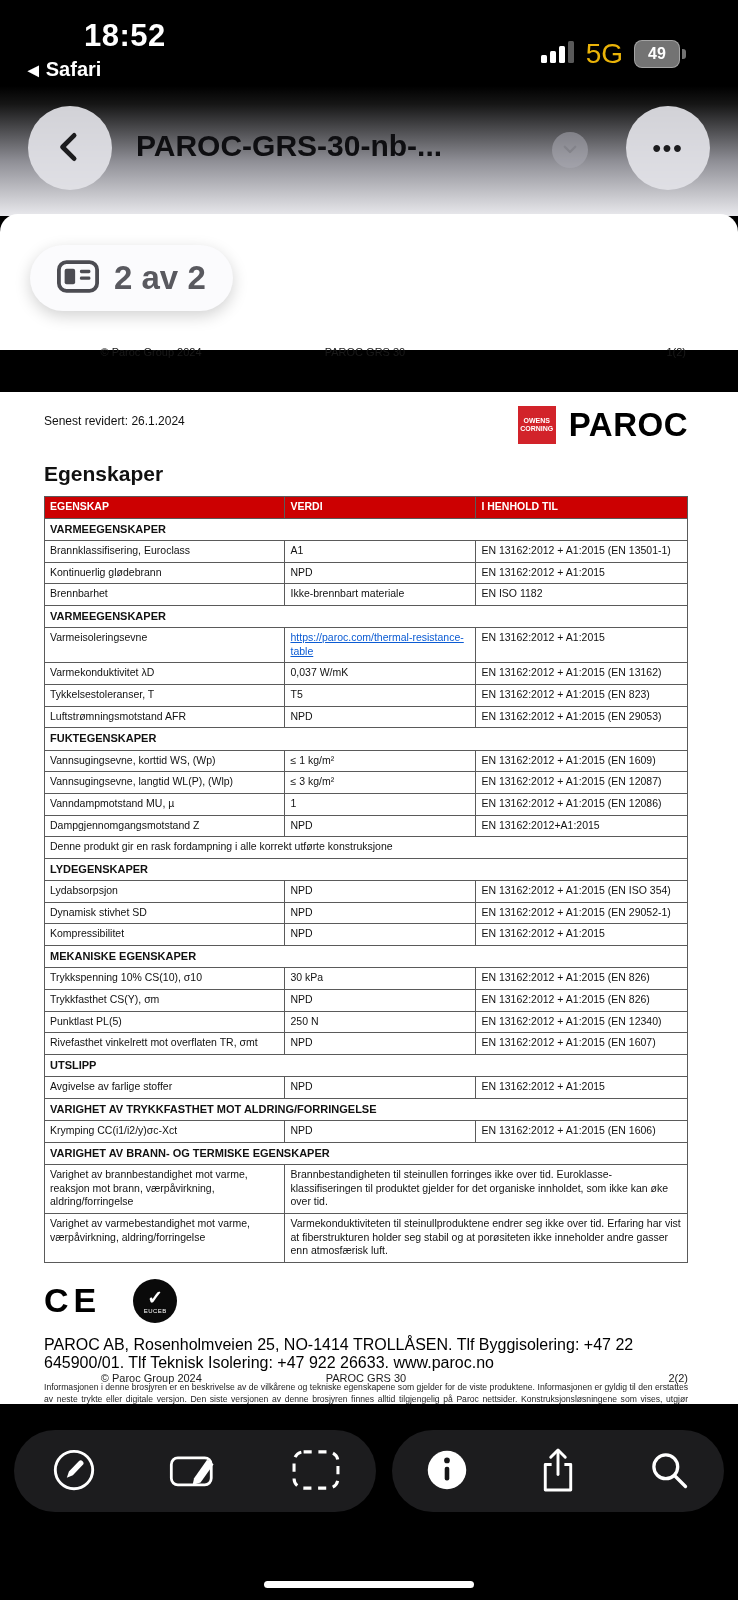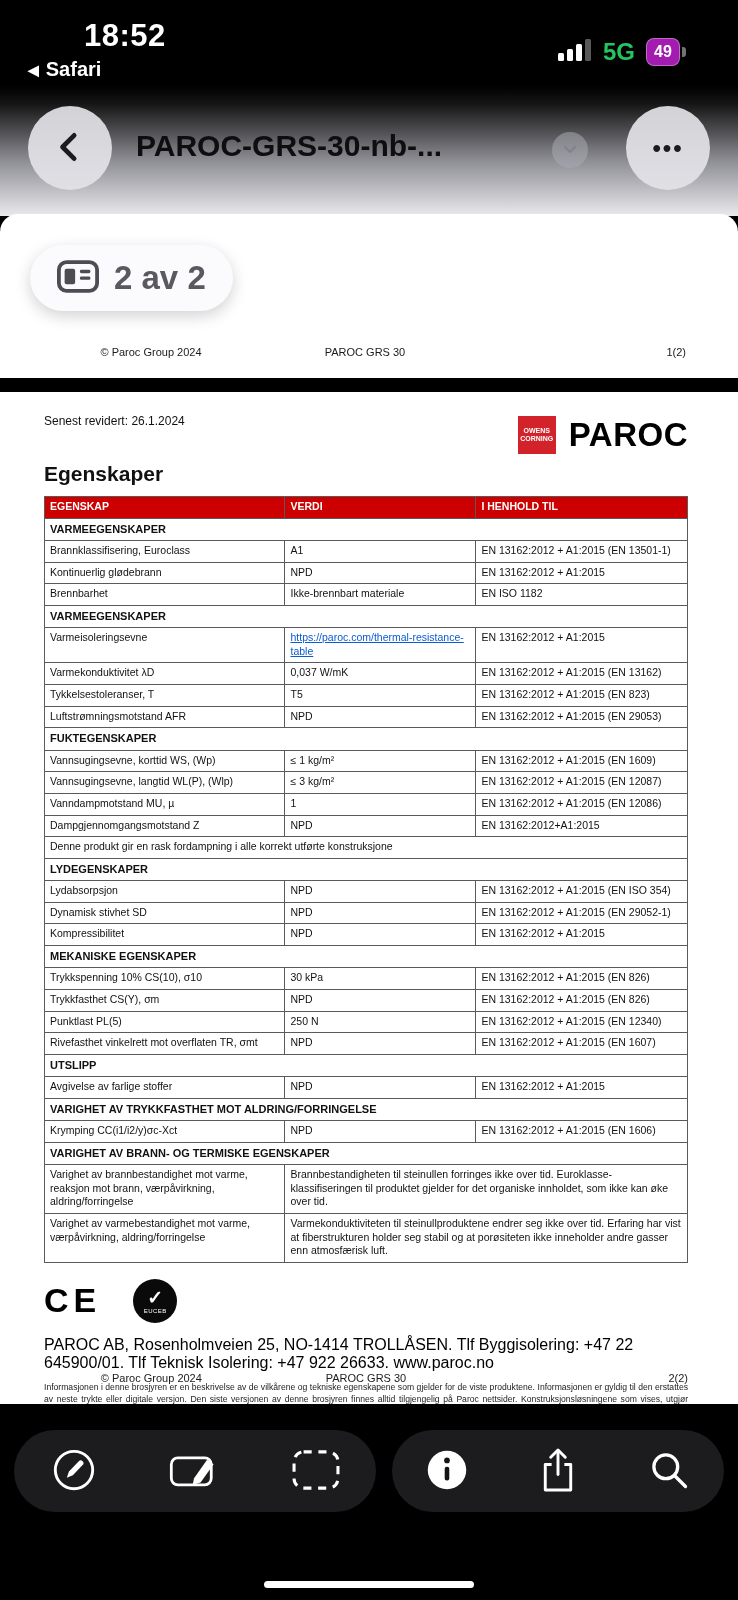"5G" .net-label { color: #22c55e -> #eab308; font-size: 24px -> 28px; font-weight: 700 -> 400 }
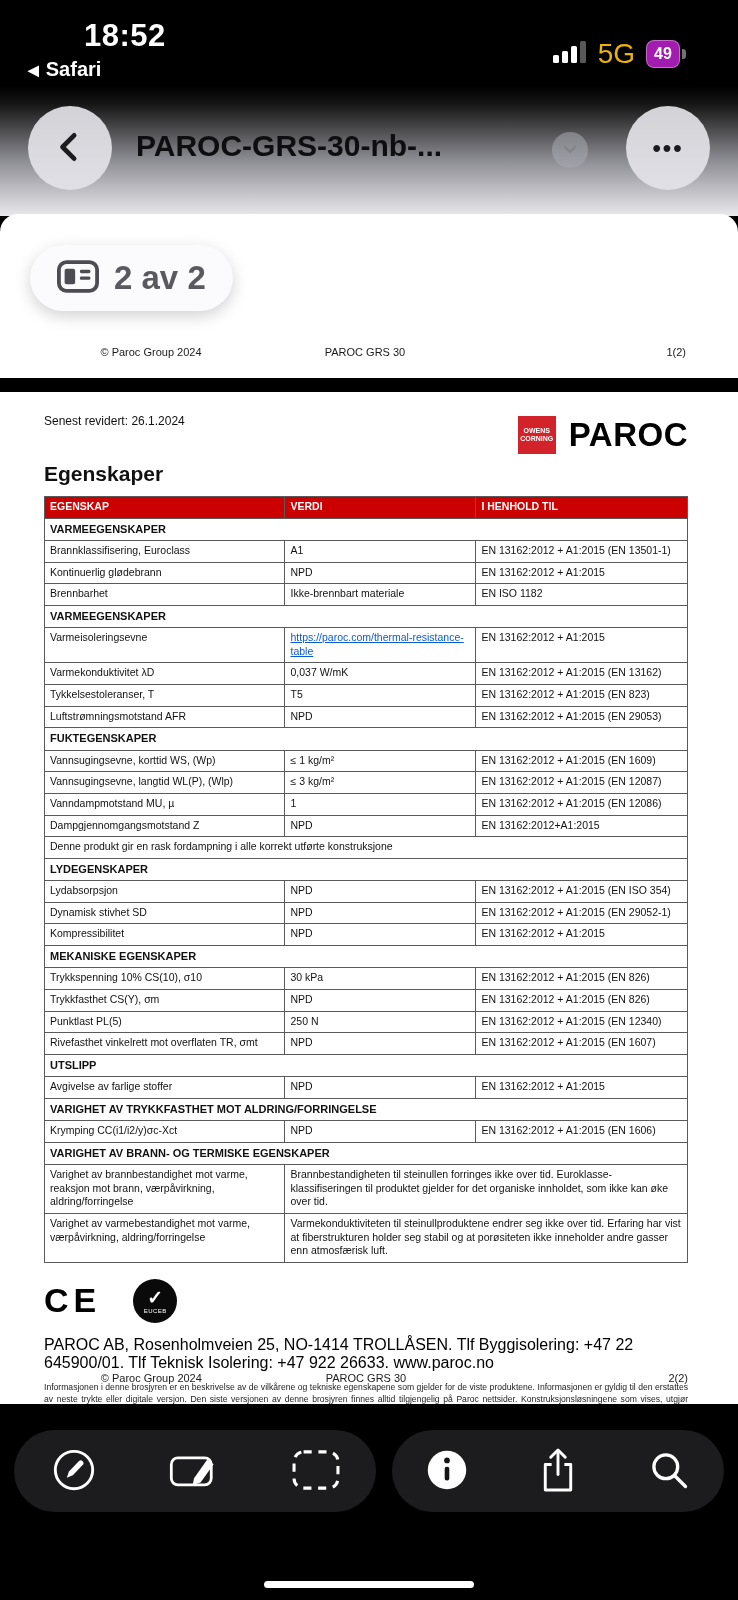"49" .battery { background: #a21caf -> #737373; width: 34px -> 46px }
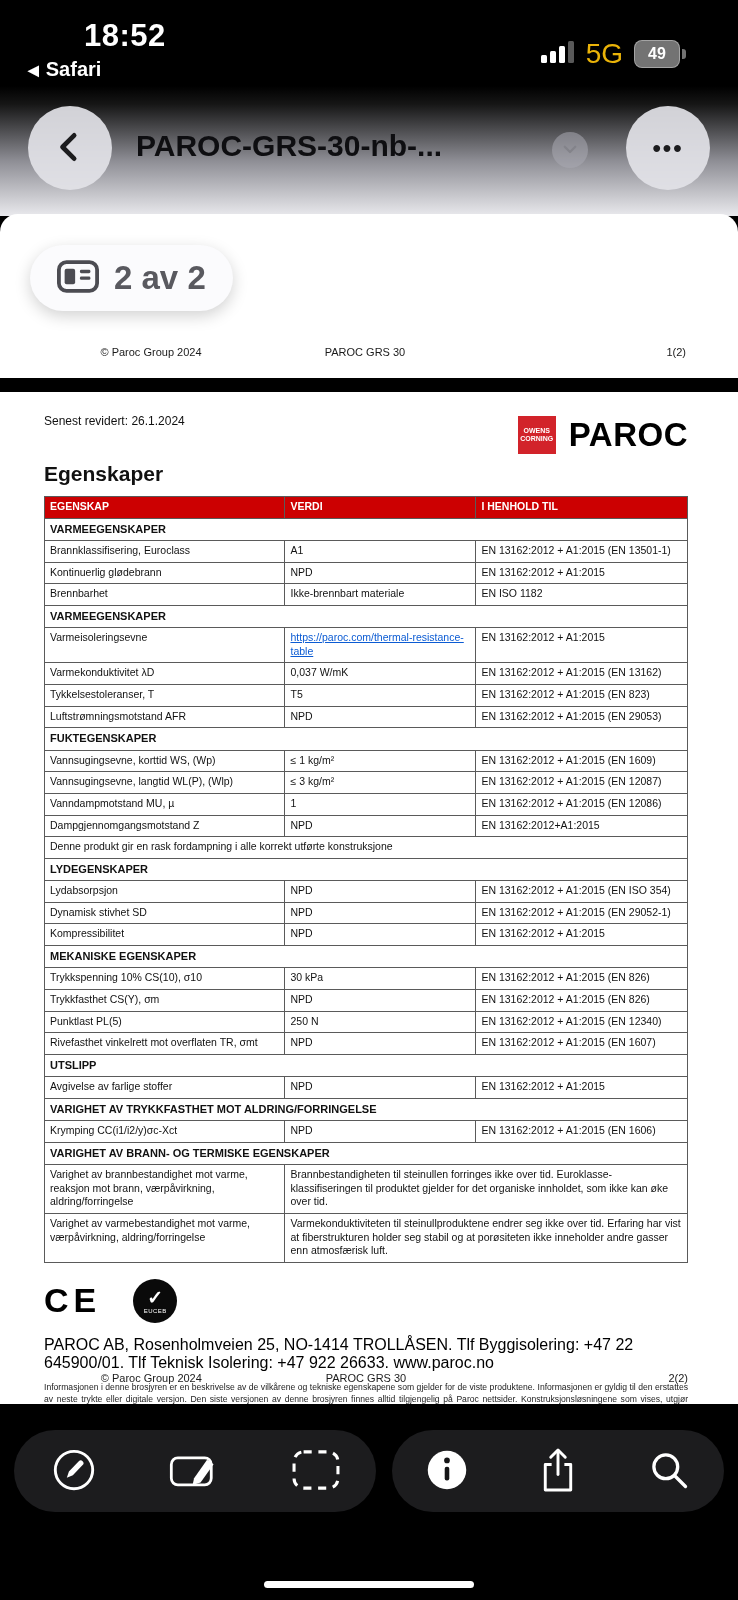"2 av 2" .sheet { height: 164px -> 136px }
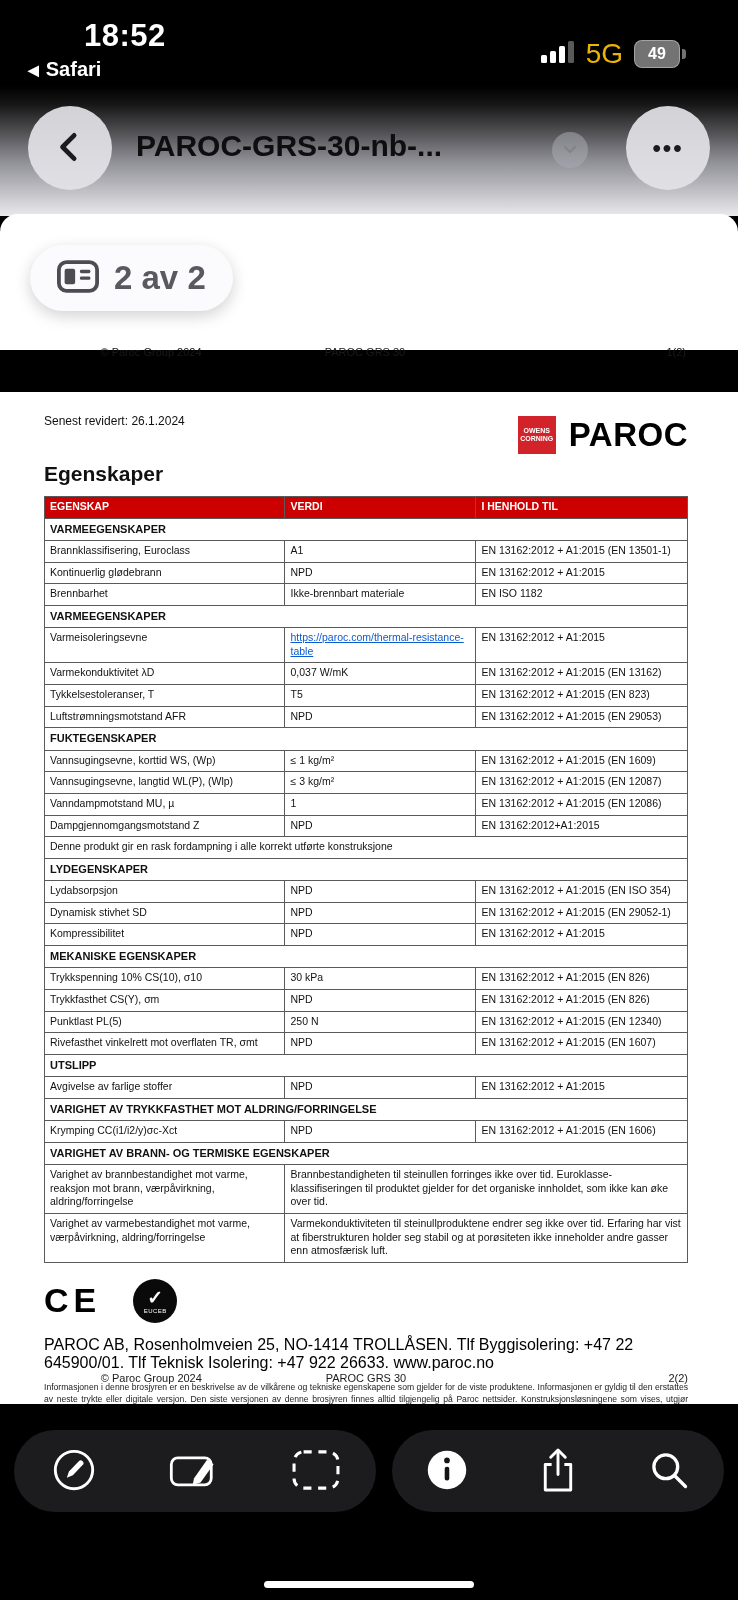"PAROC" .logo { top: 24px -> 14px }
